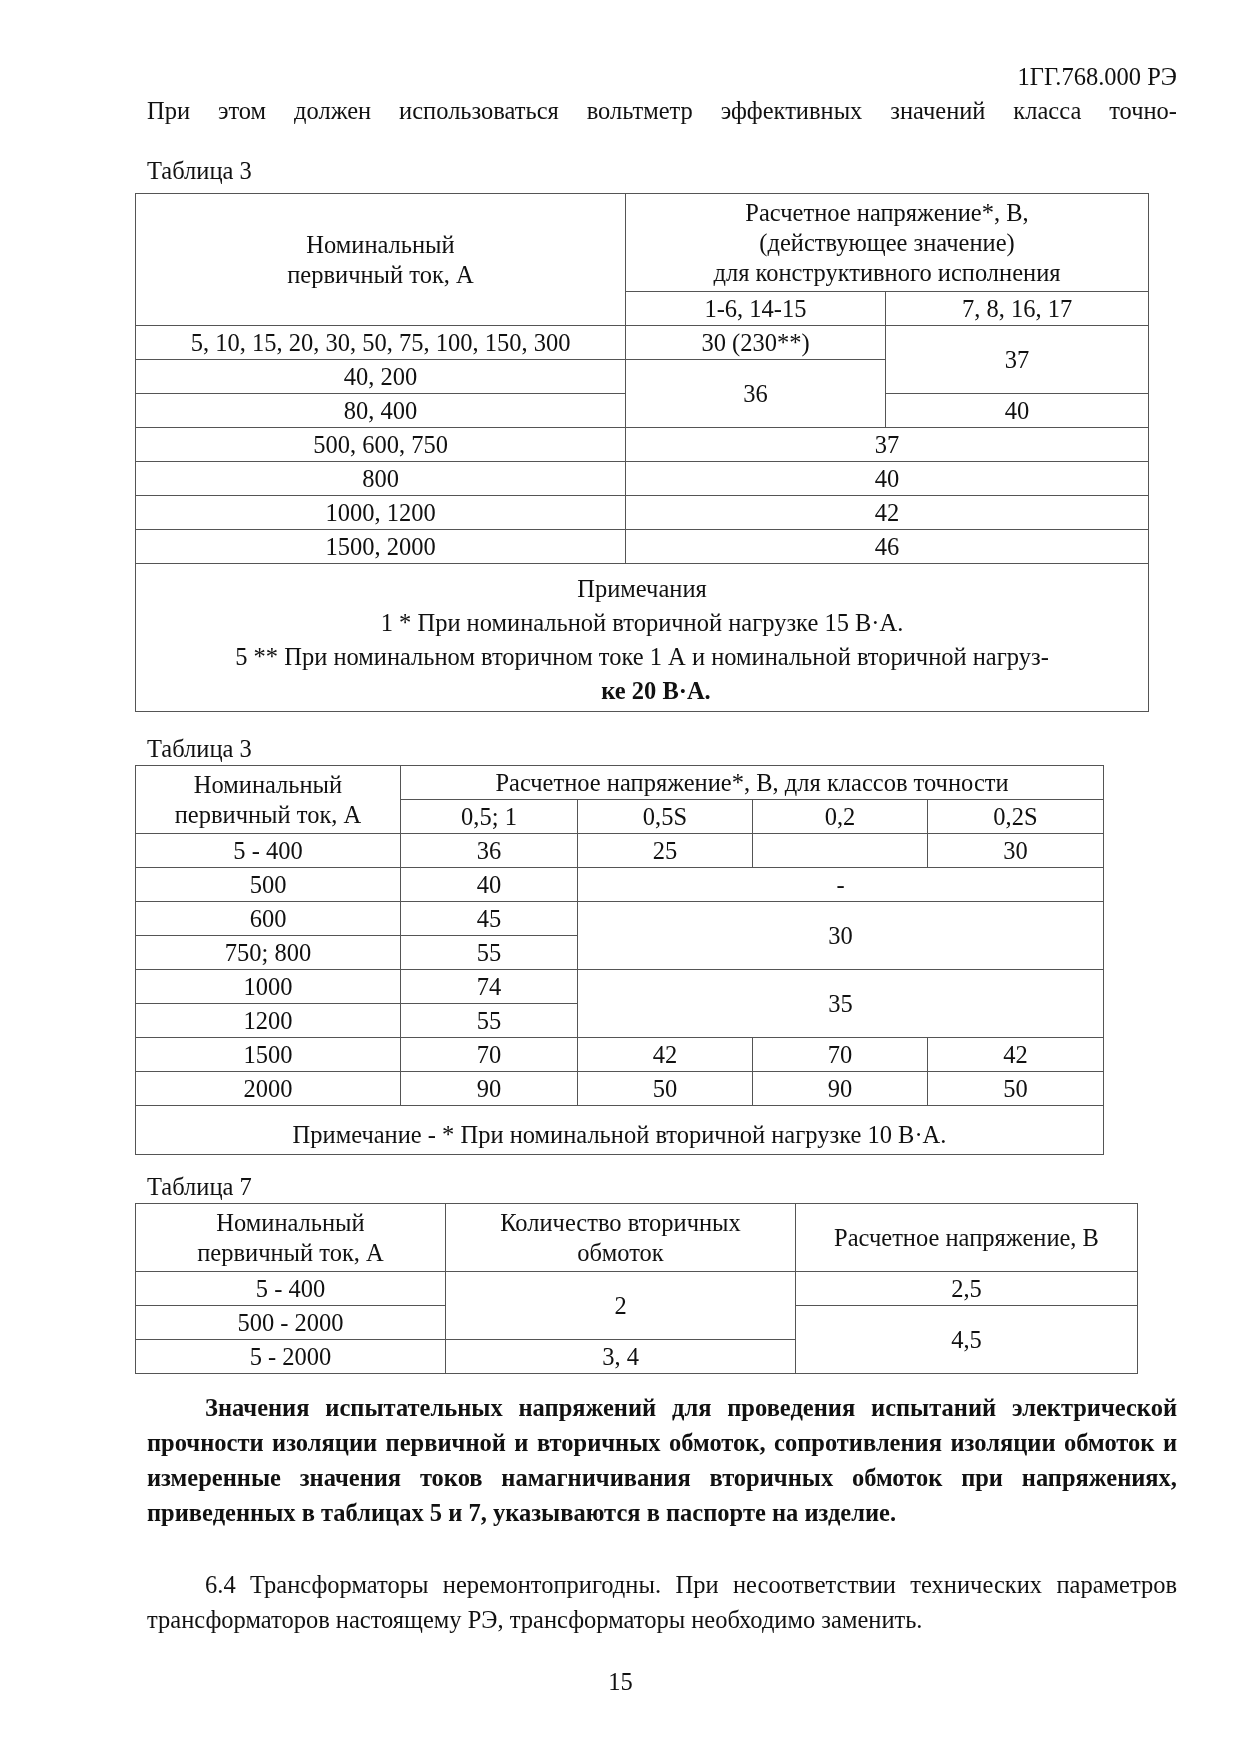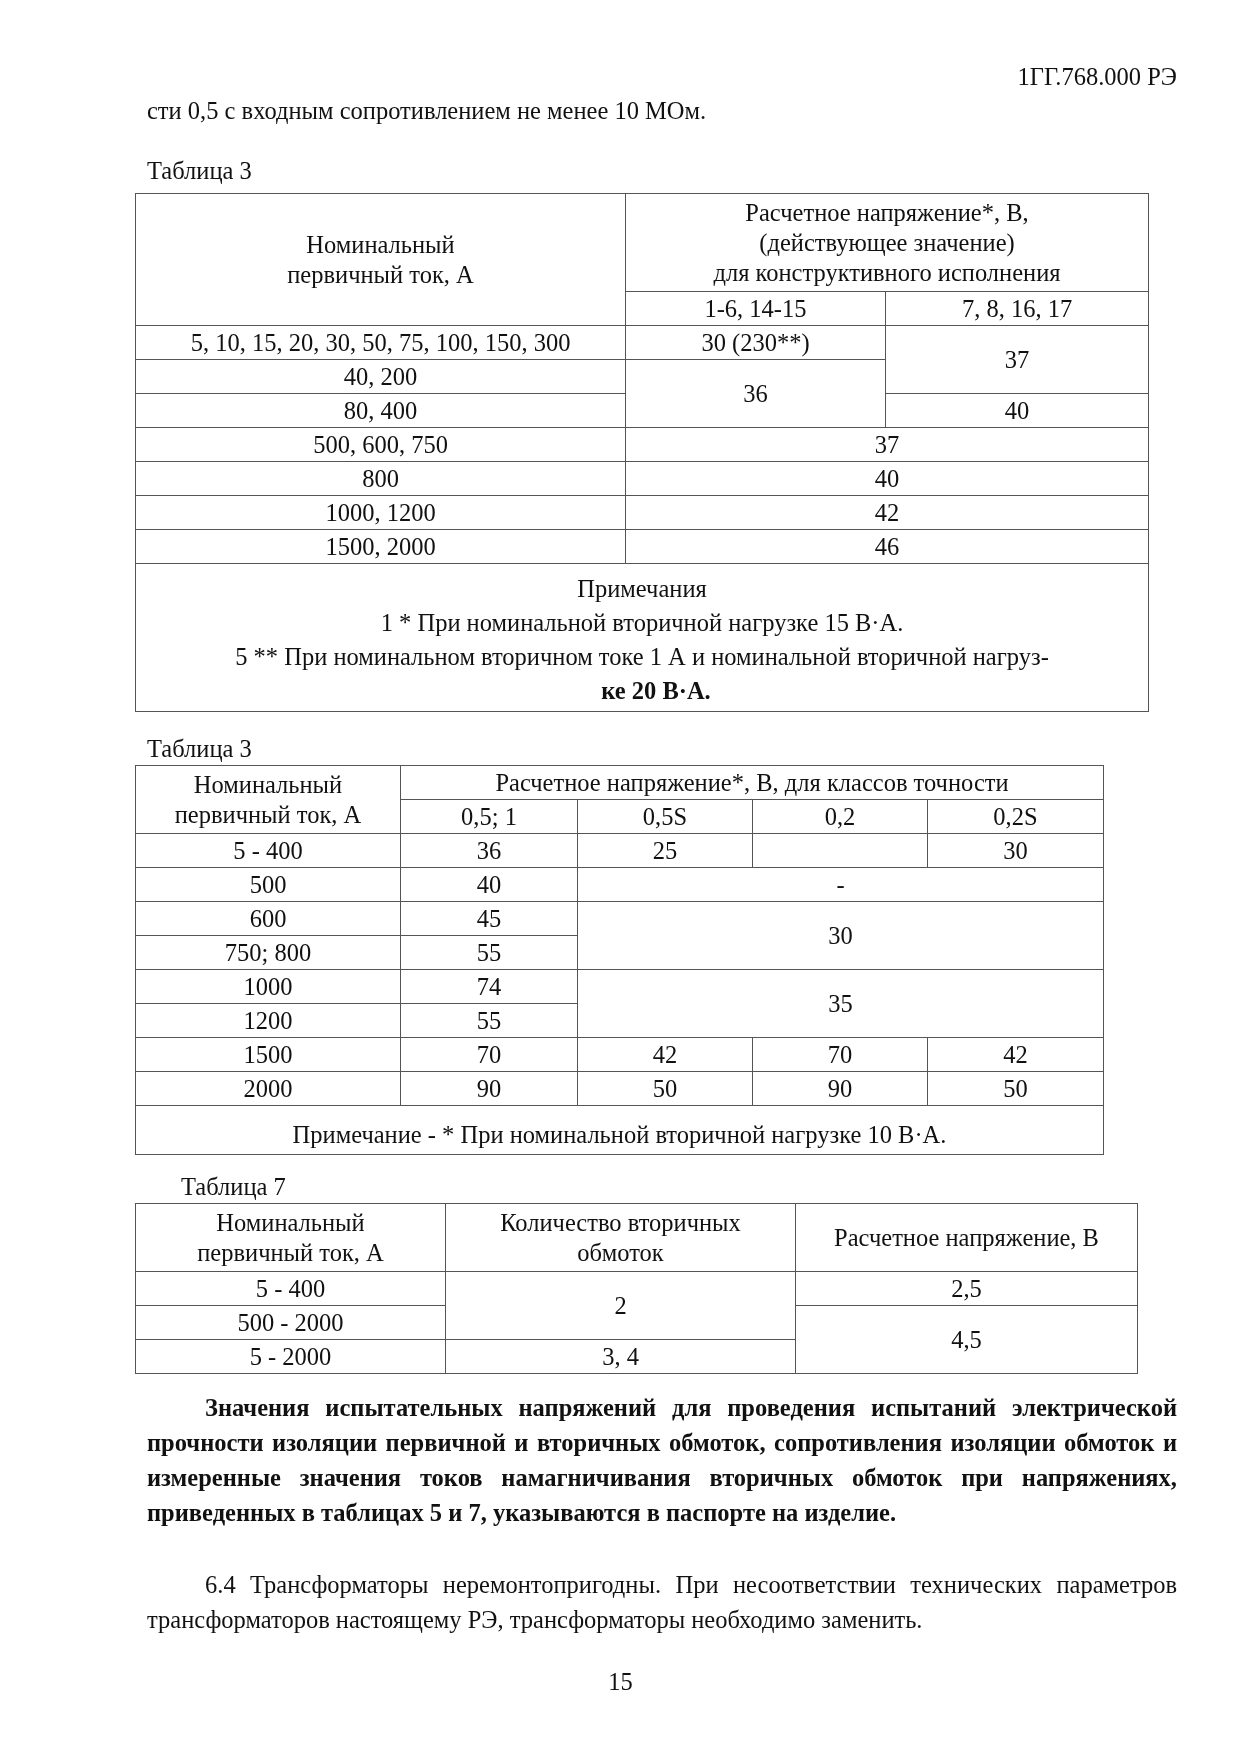"При этом должен использоваться вольтметр" div { html: none -> <div>При этом должен использоваться вольтметр эффективных значений класса точно-</div> }
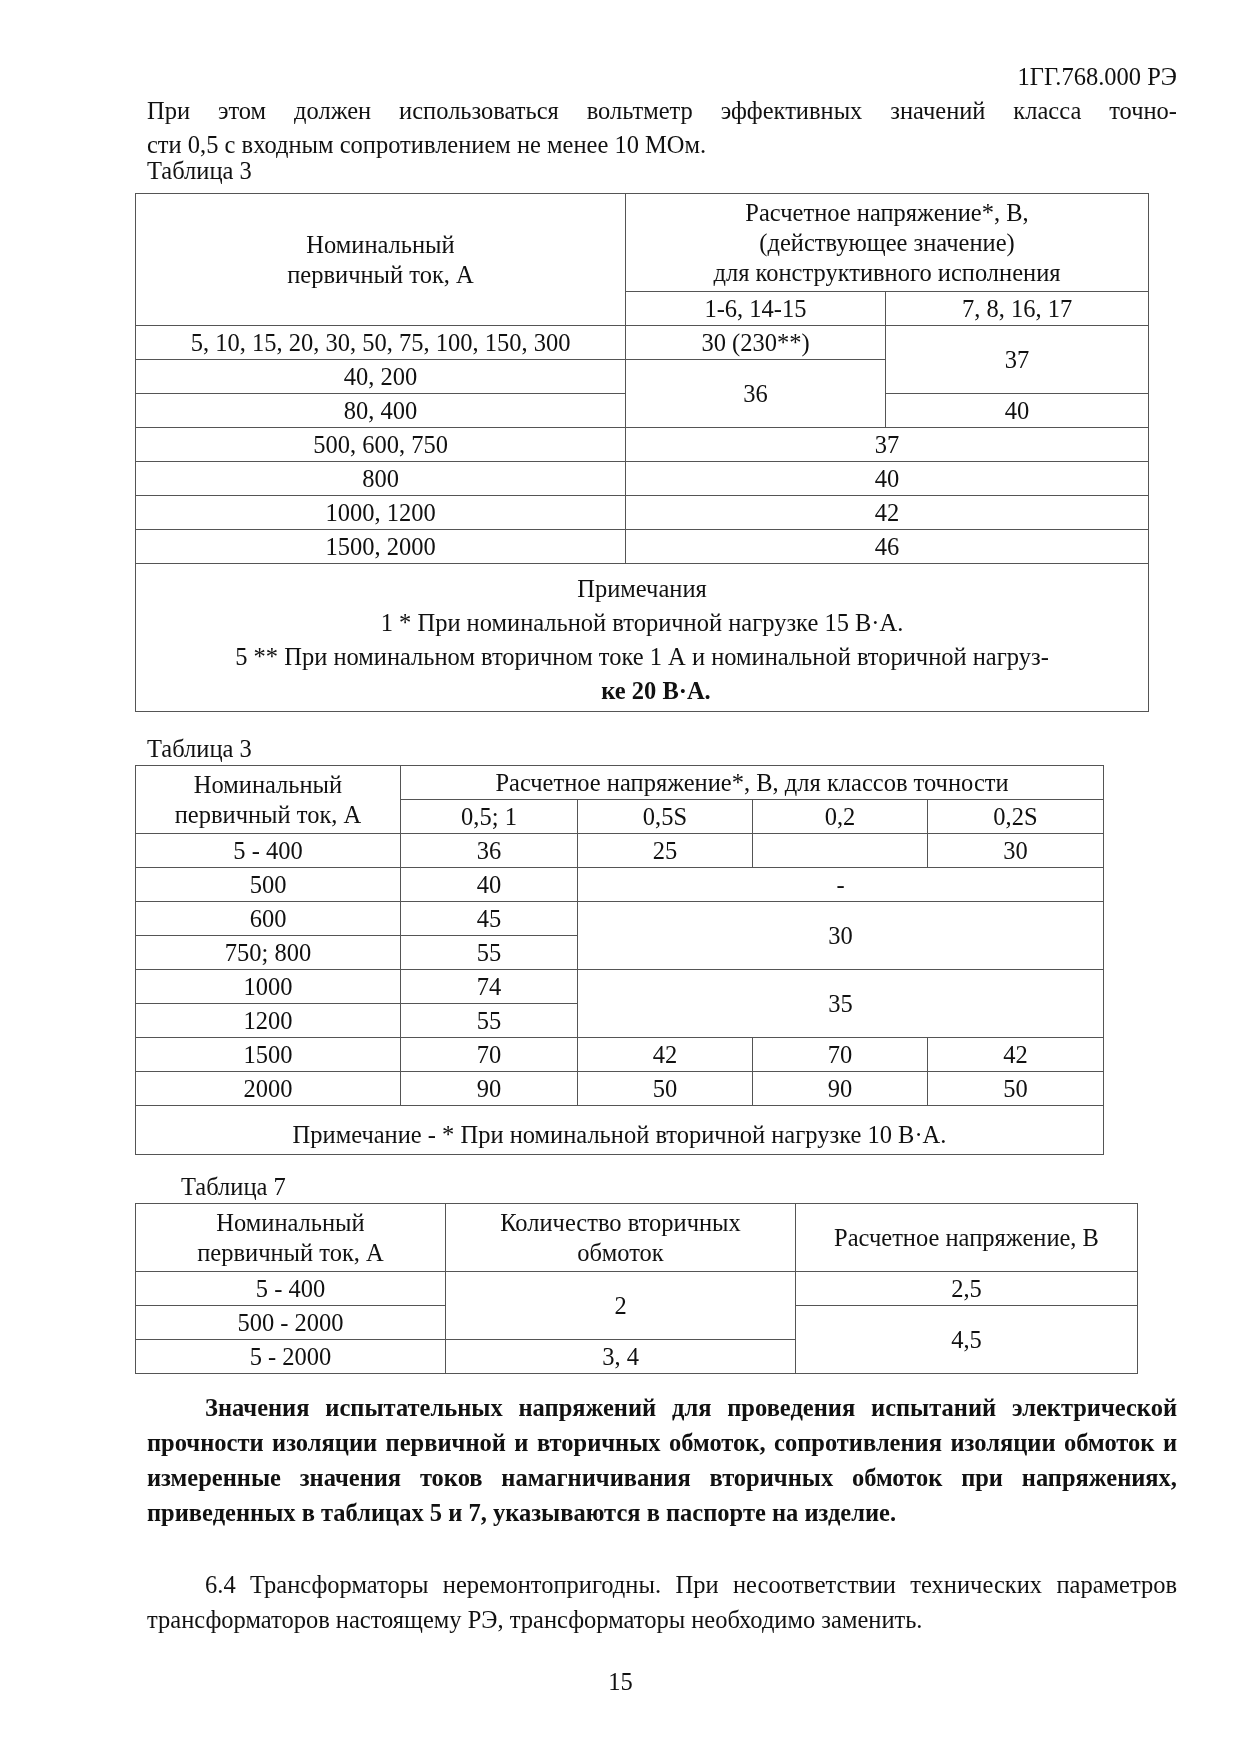"сти 0,5 с входным сопротивлением" div { html: <div>сти 0,5 с входным сопротивлением не менее 10 МОм.</div> -> none }
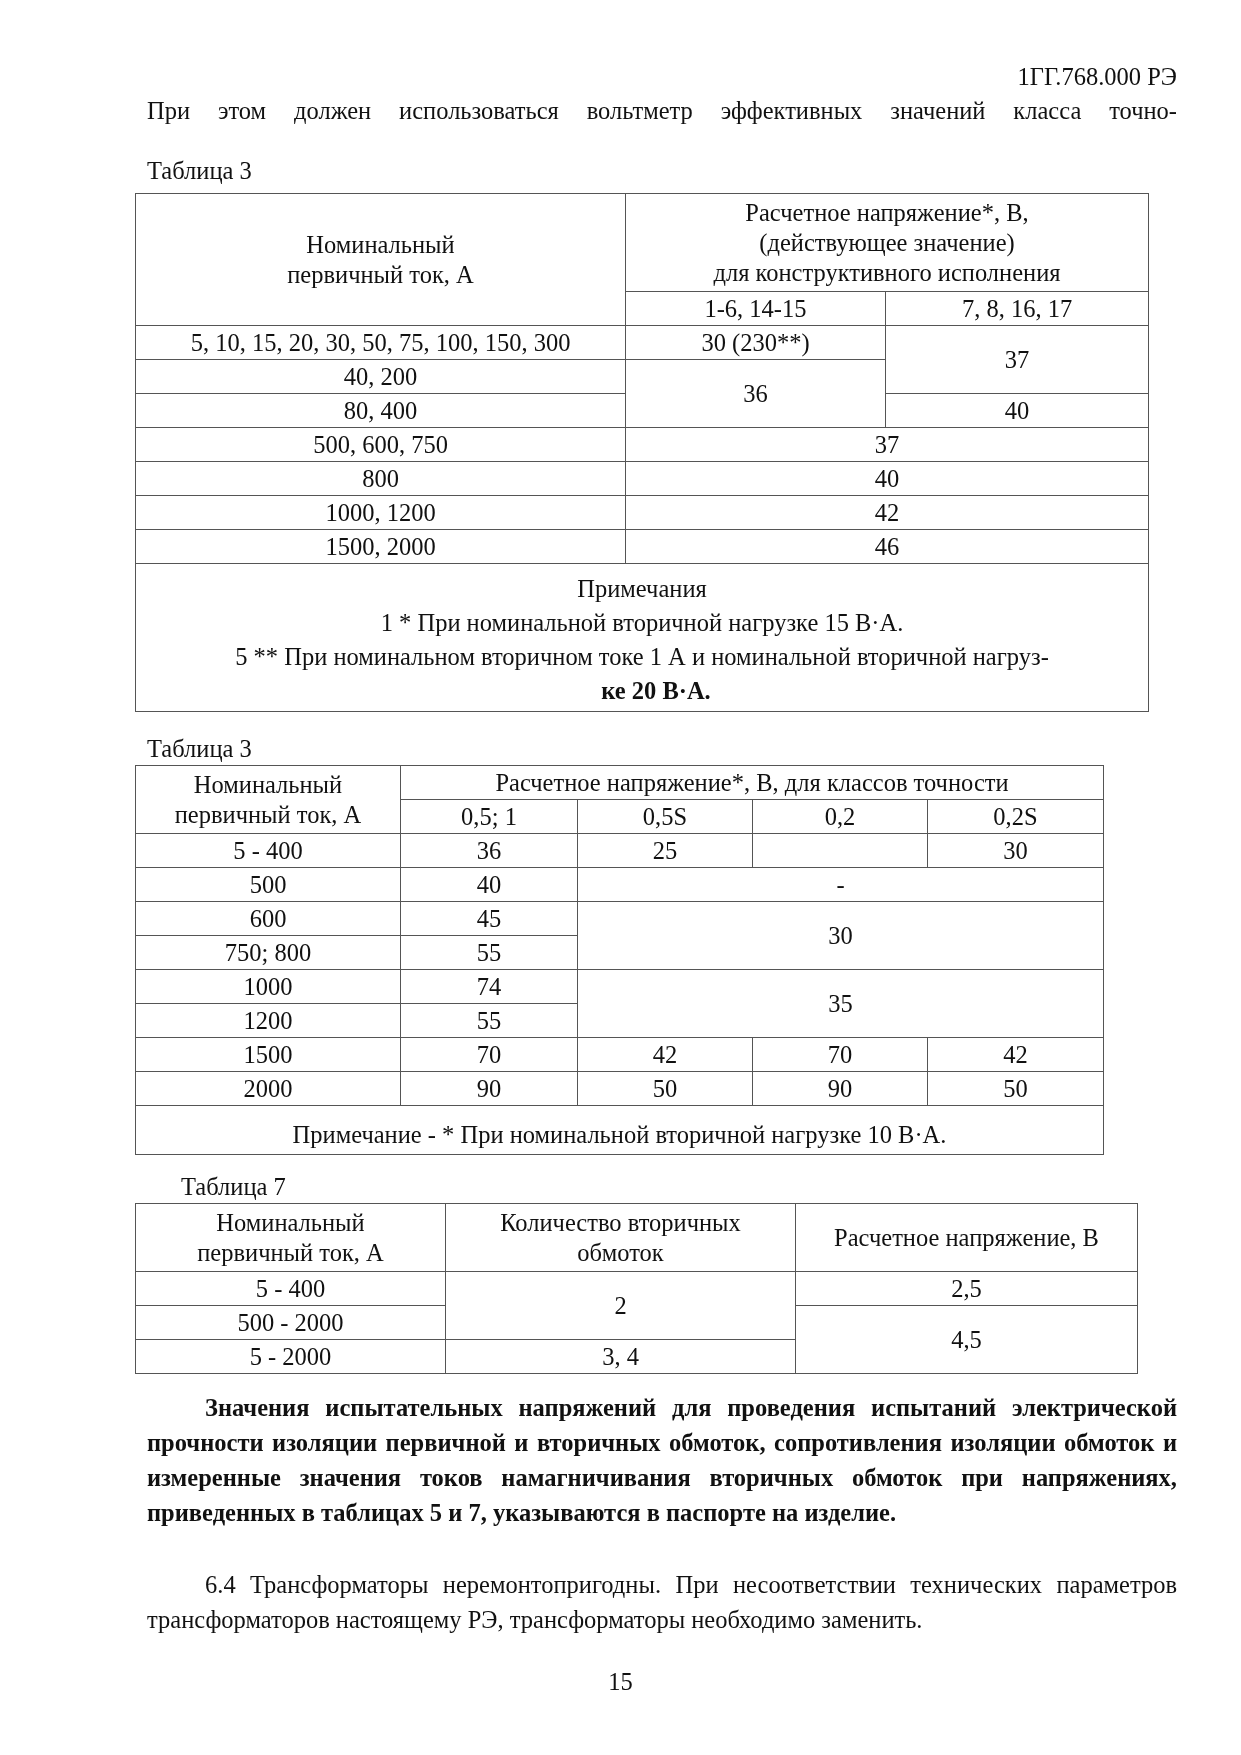"Таблица 7" div.abs { margin-left: 34px -> none }
